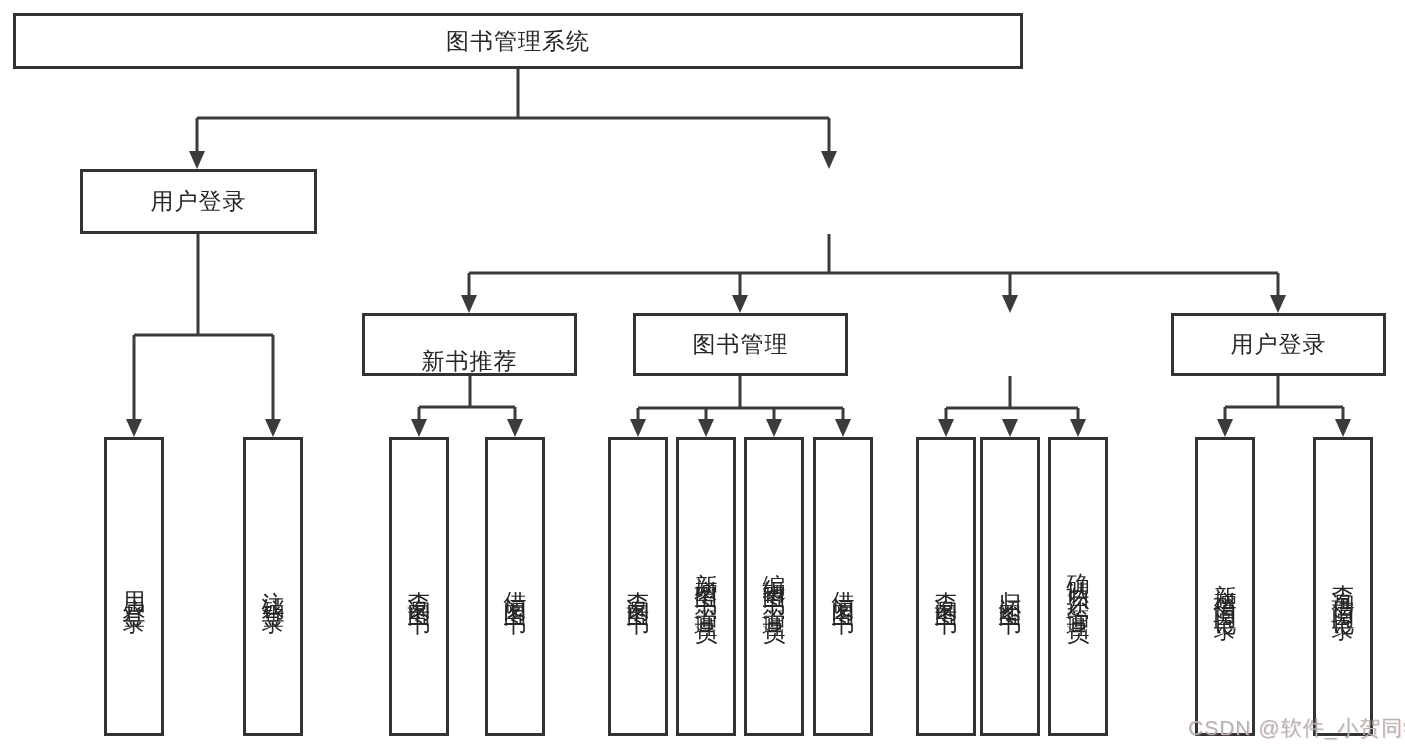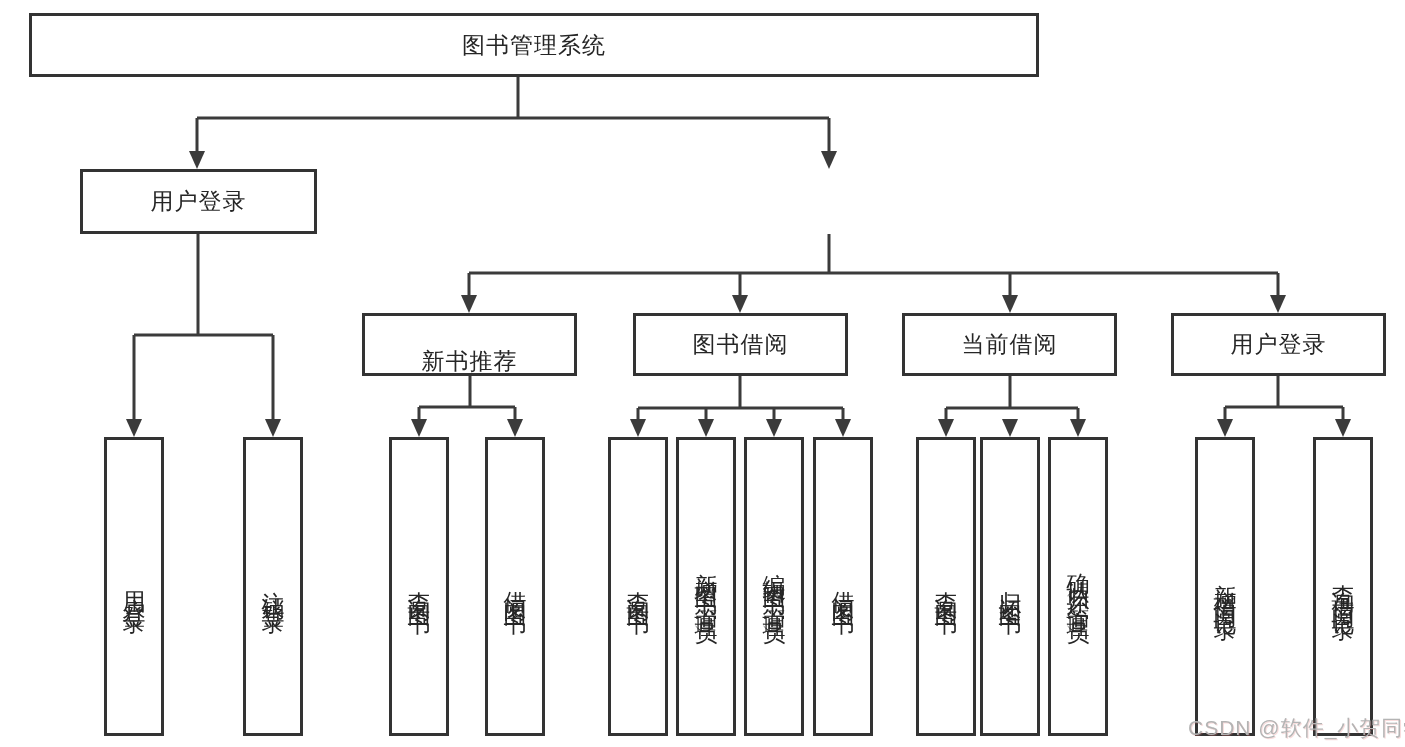"图书管理系统" div.box { height: 64px -> 56px; margin-left: 16px -> none }
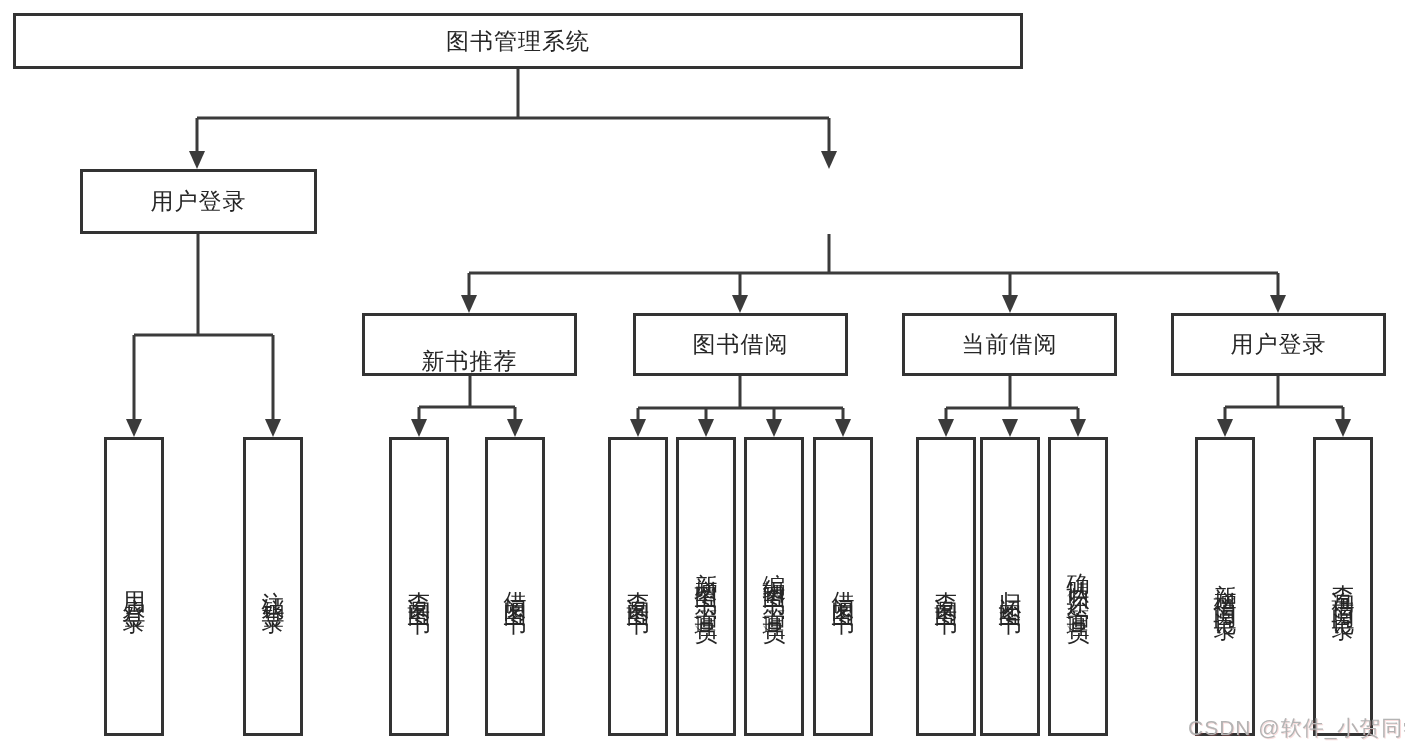"图书借阅" span.hlabel { text: 借阅 -> 管理 }
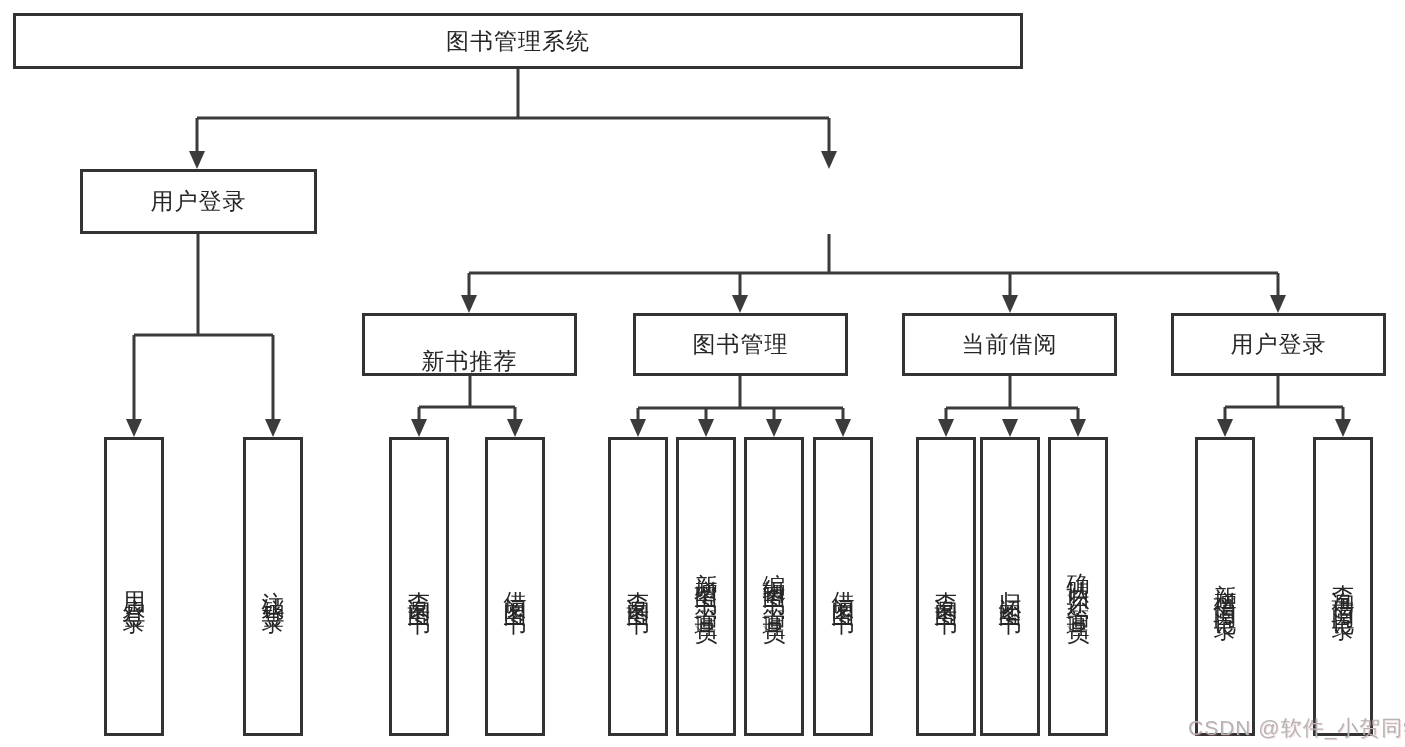"当前借阅" div.box { html: <div> <span>当前借阅</span> </div> -> none }
